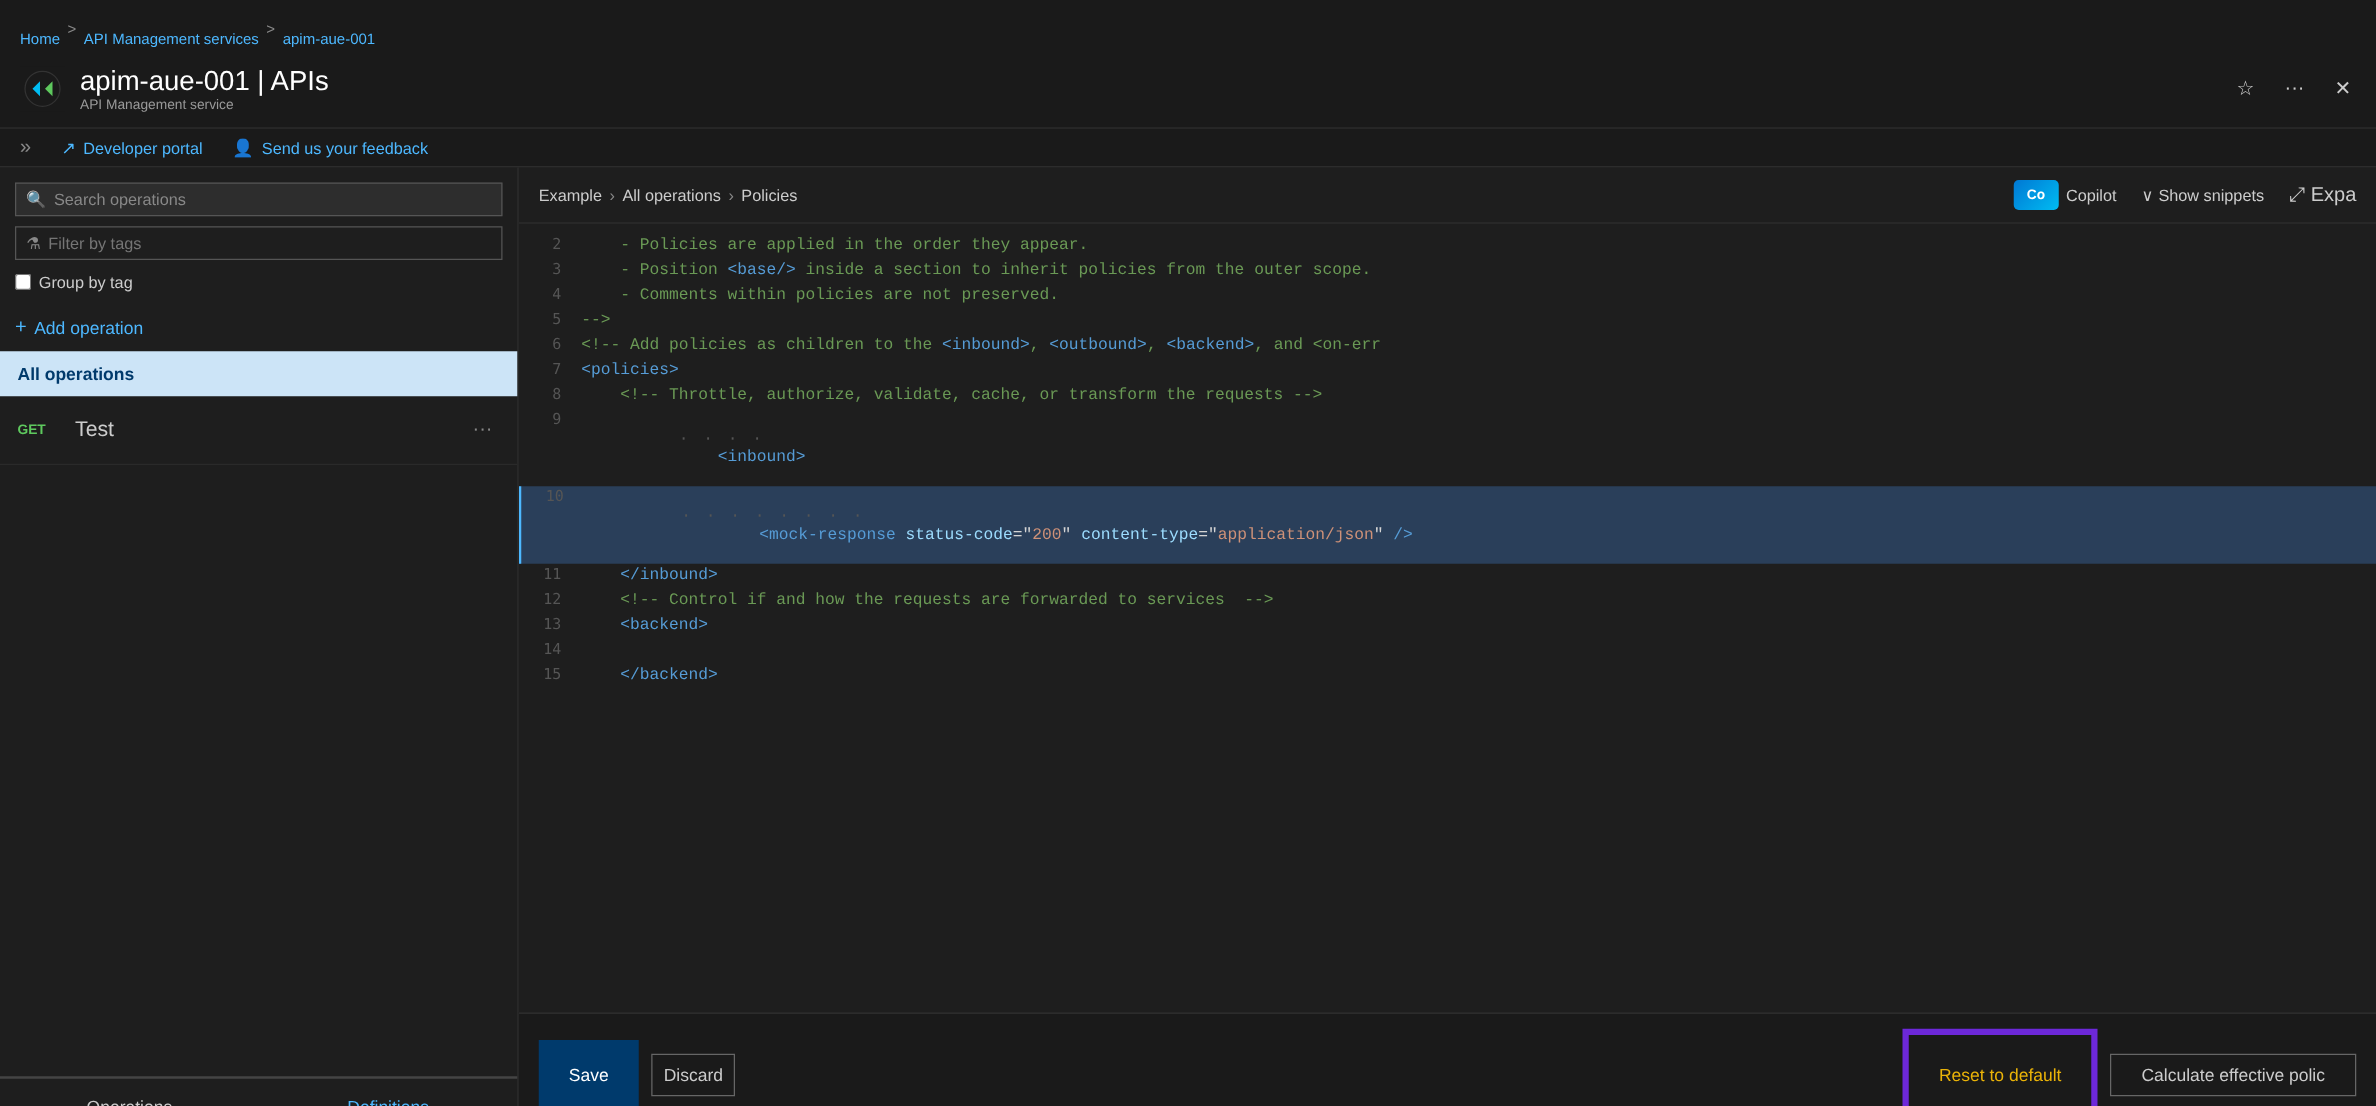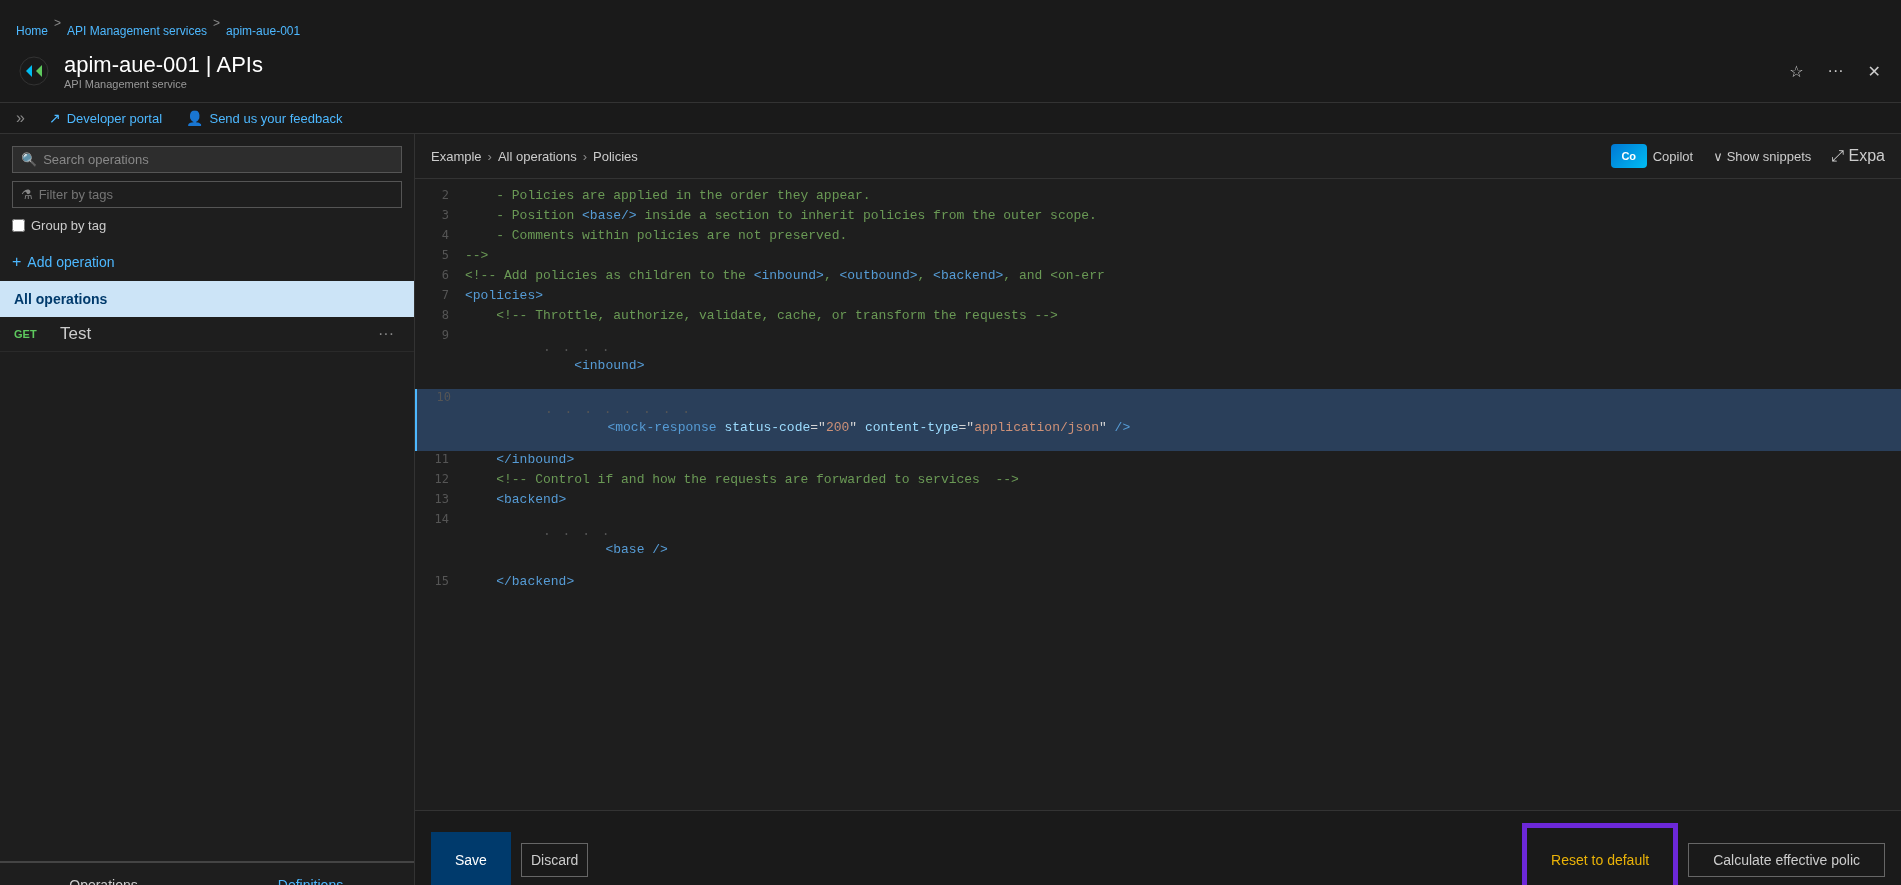"GET" .operation-list-item { padding: 6px 14px -> 16px 14px }
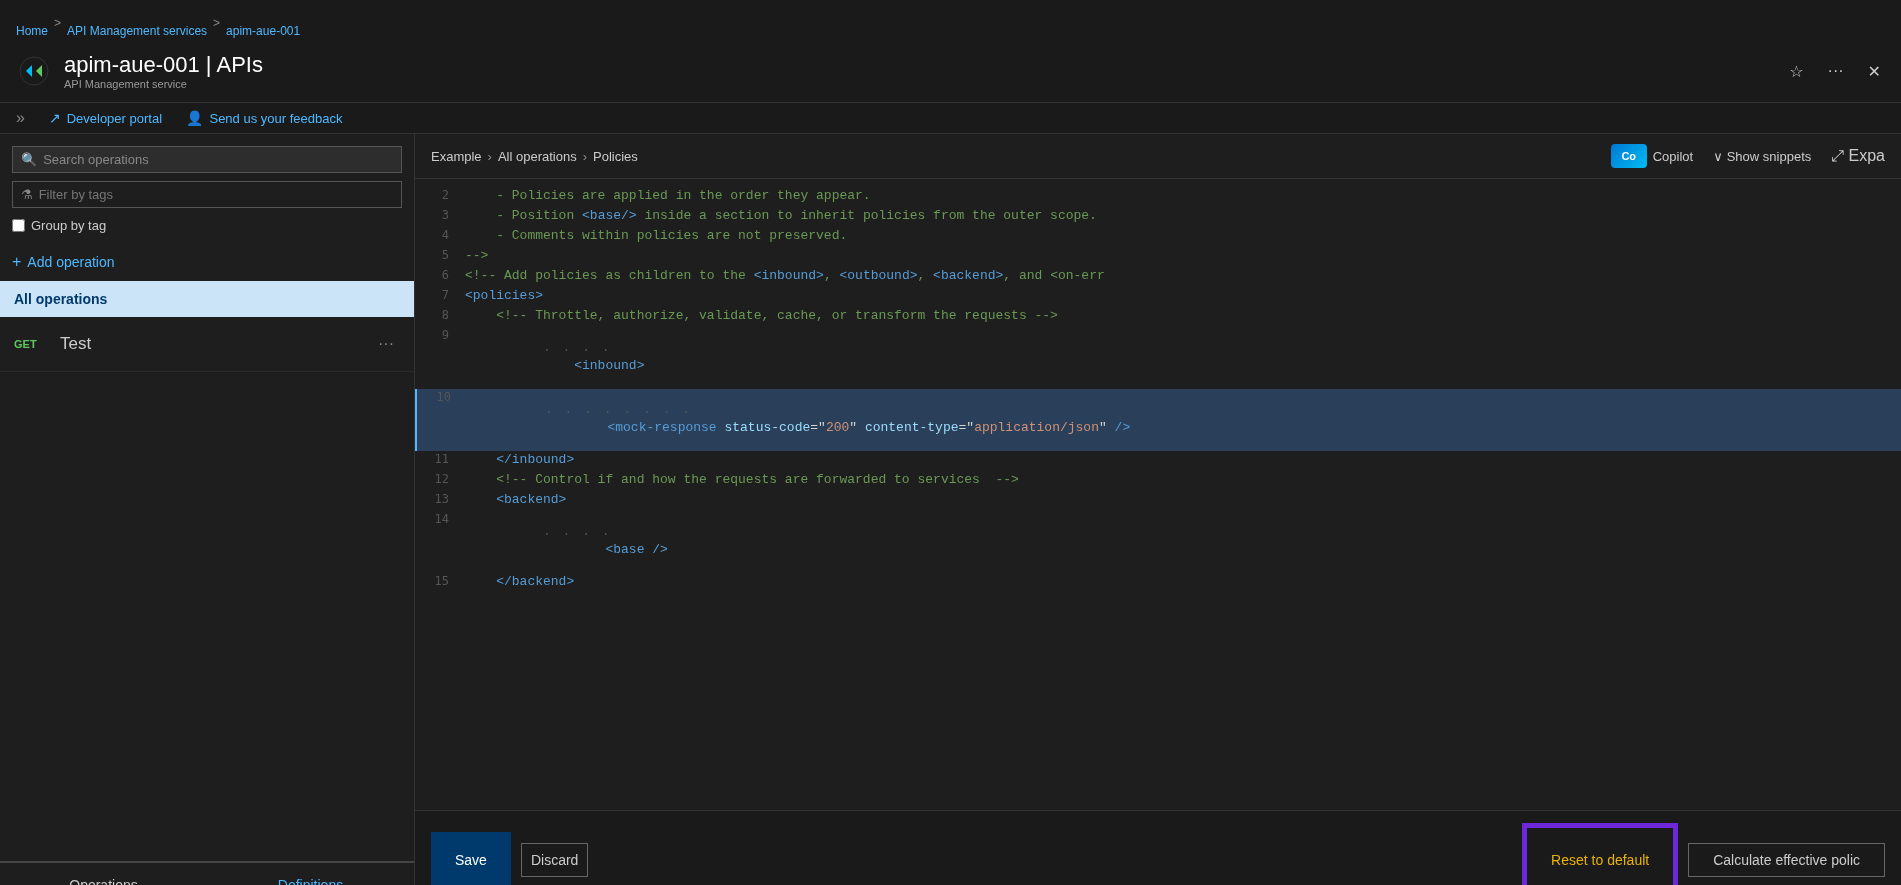"· · · · <base" span.code-content { html: <span> <span>· · · ·</span> <span> &lt;base /&gt;</span> </span> -> none }
